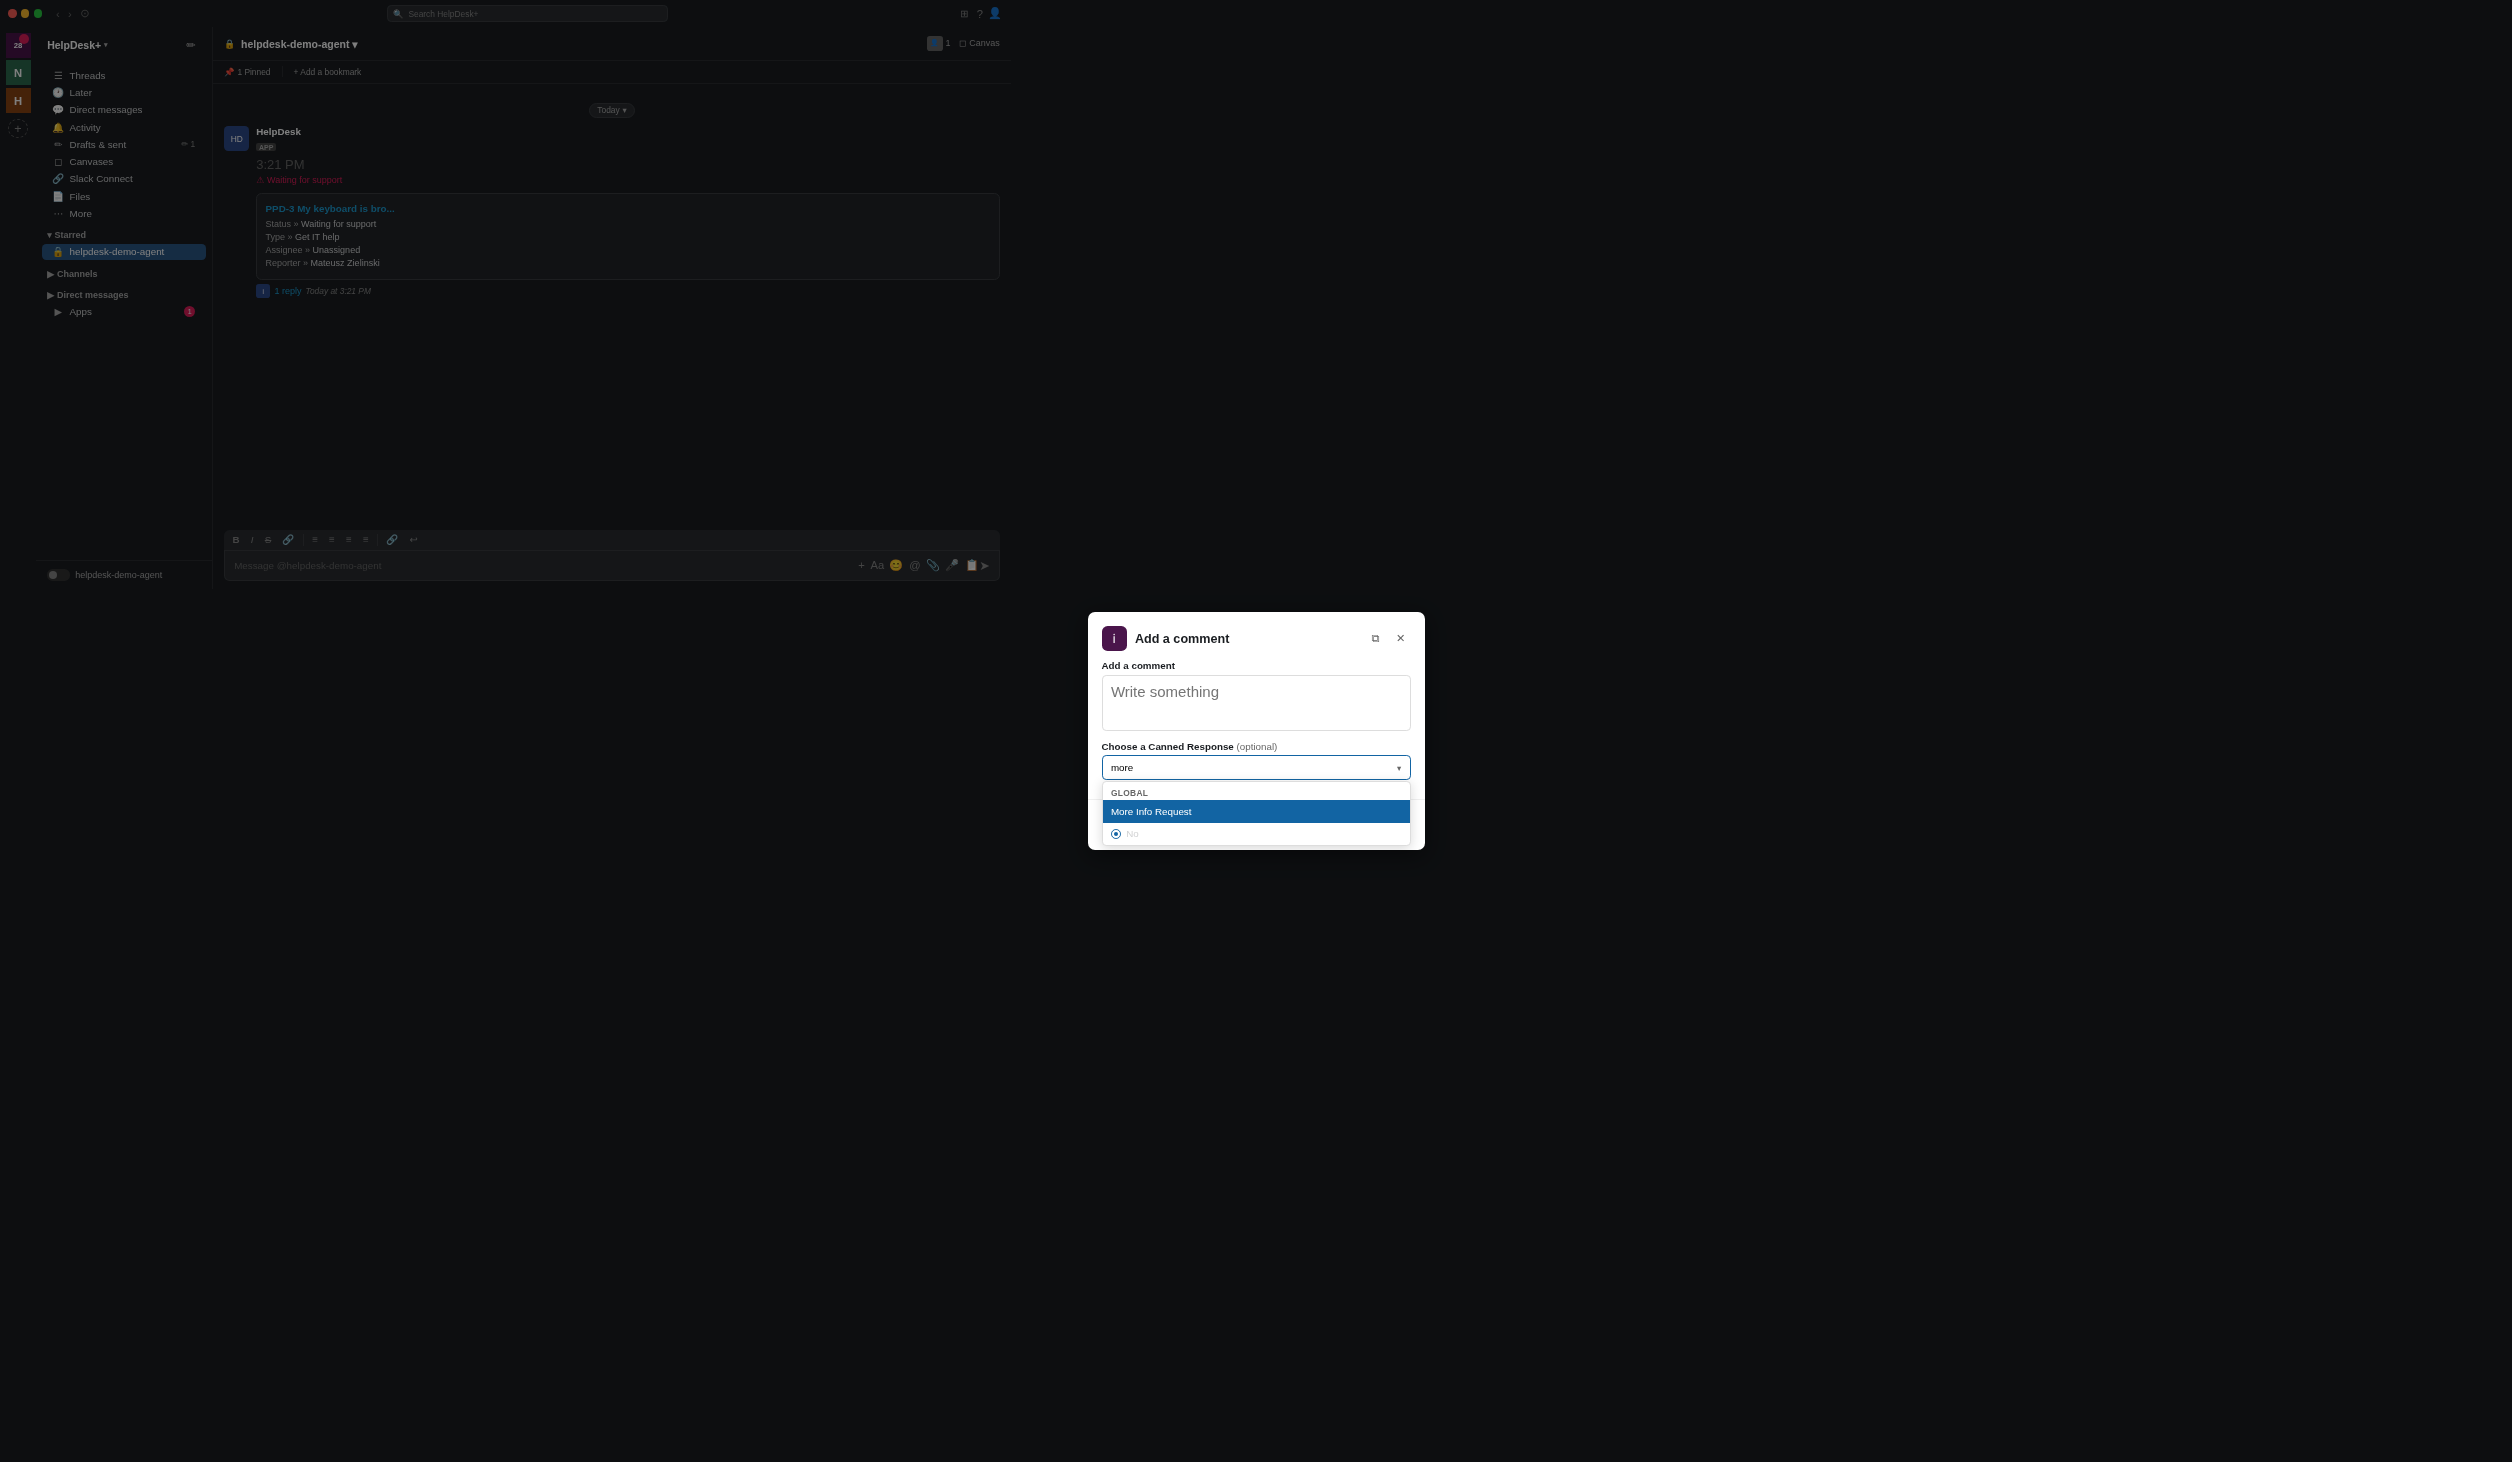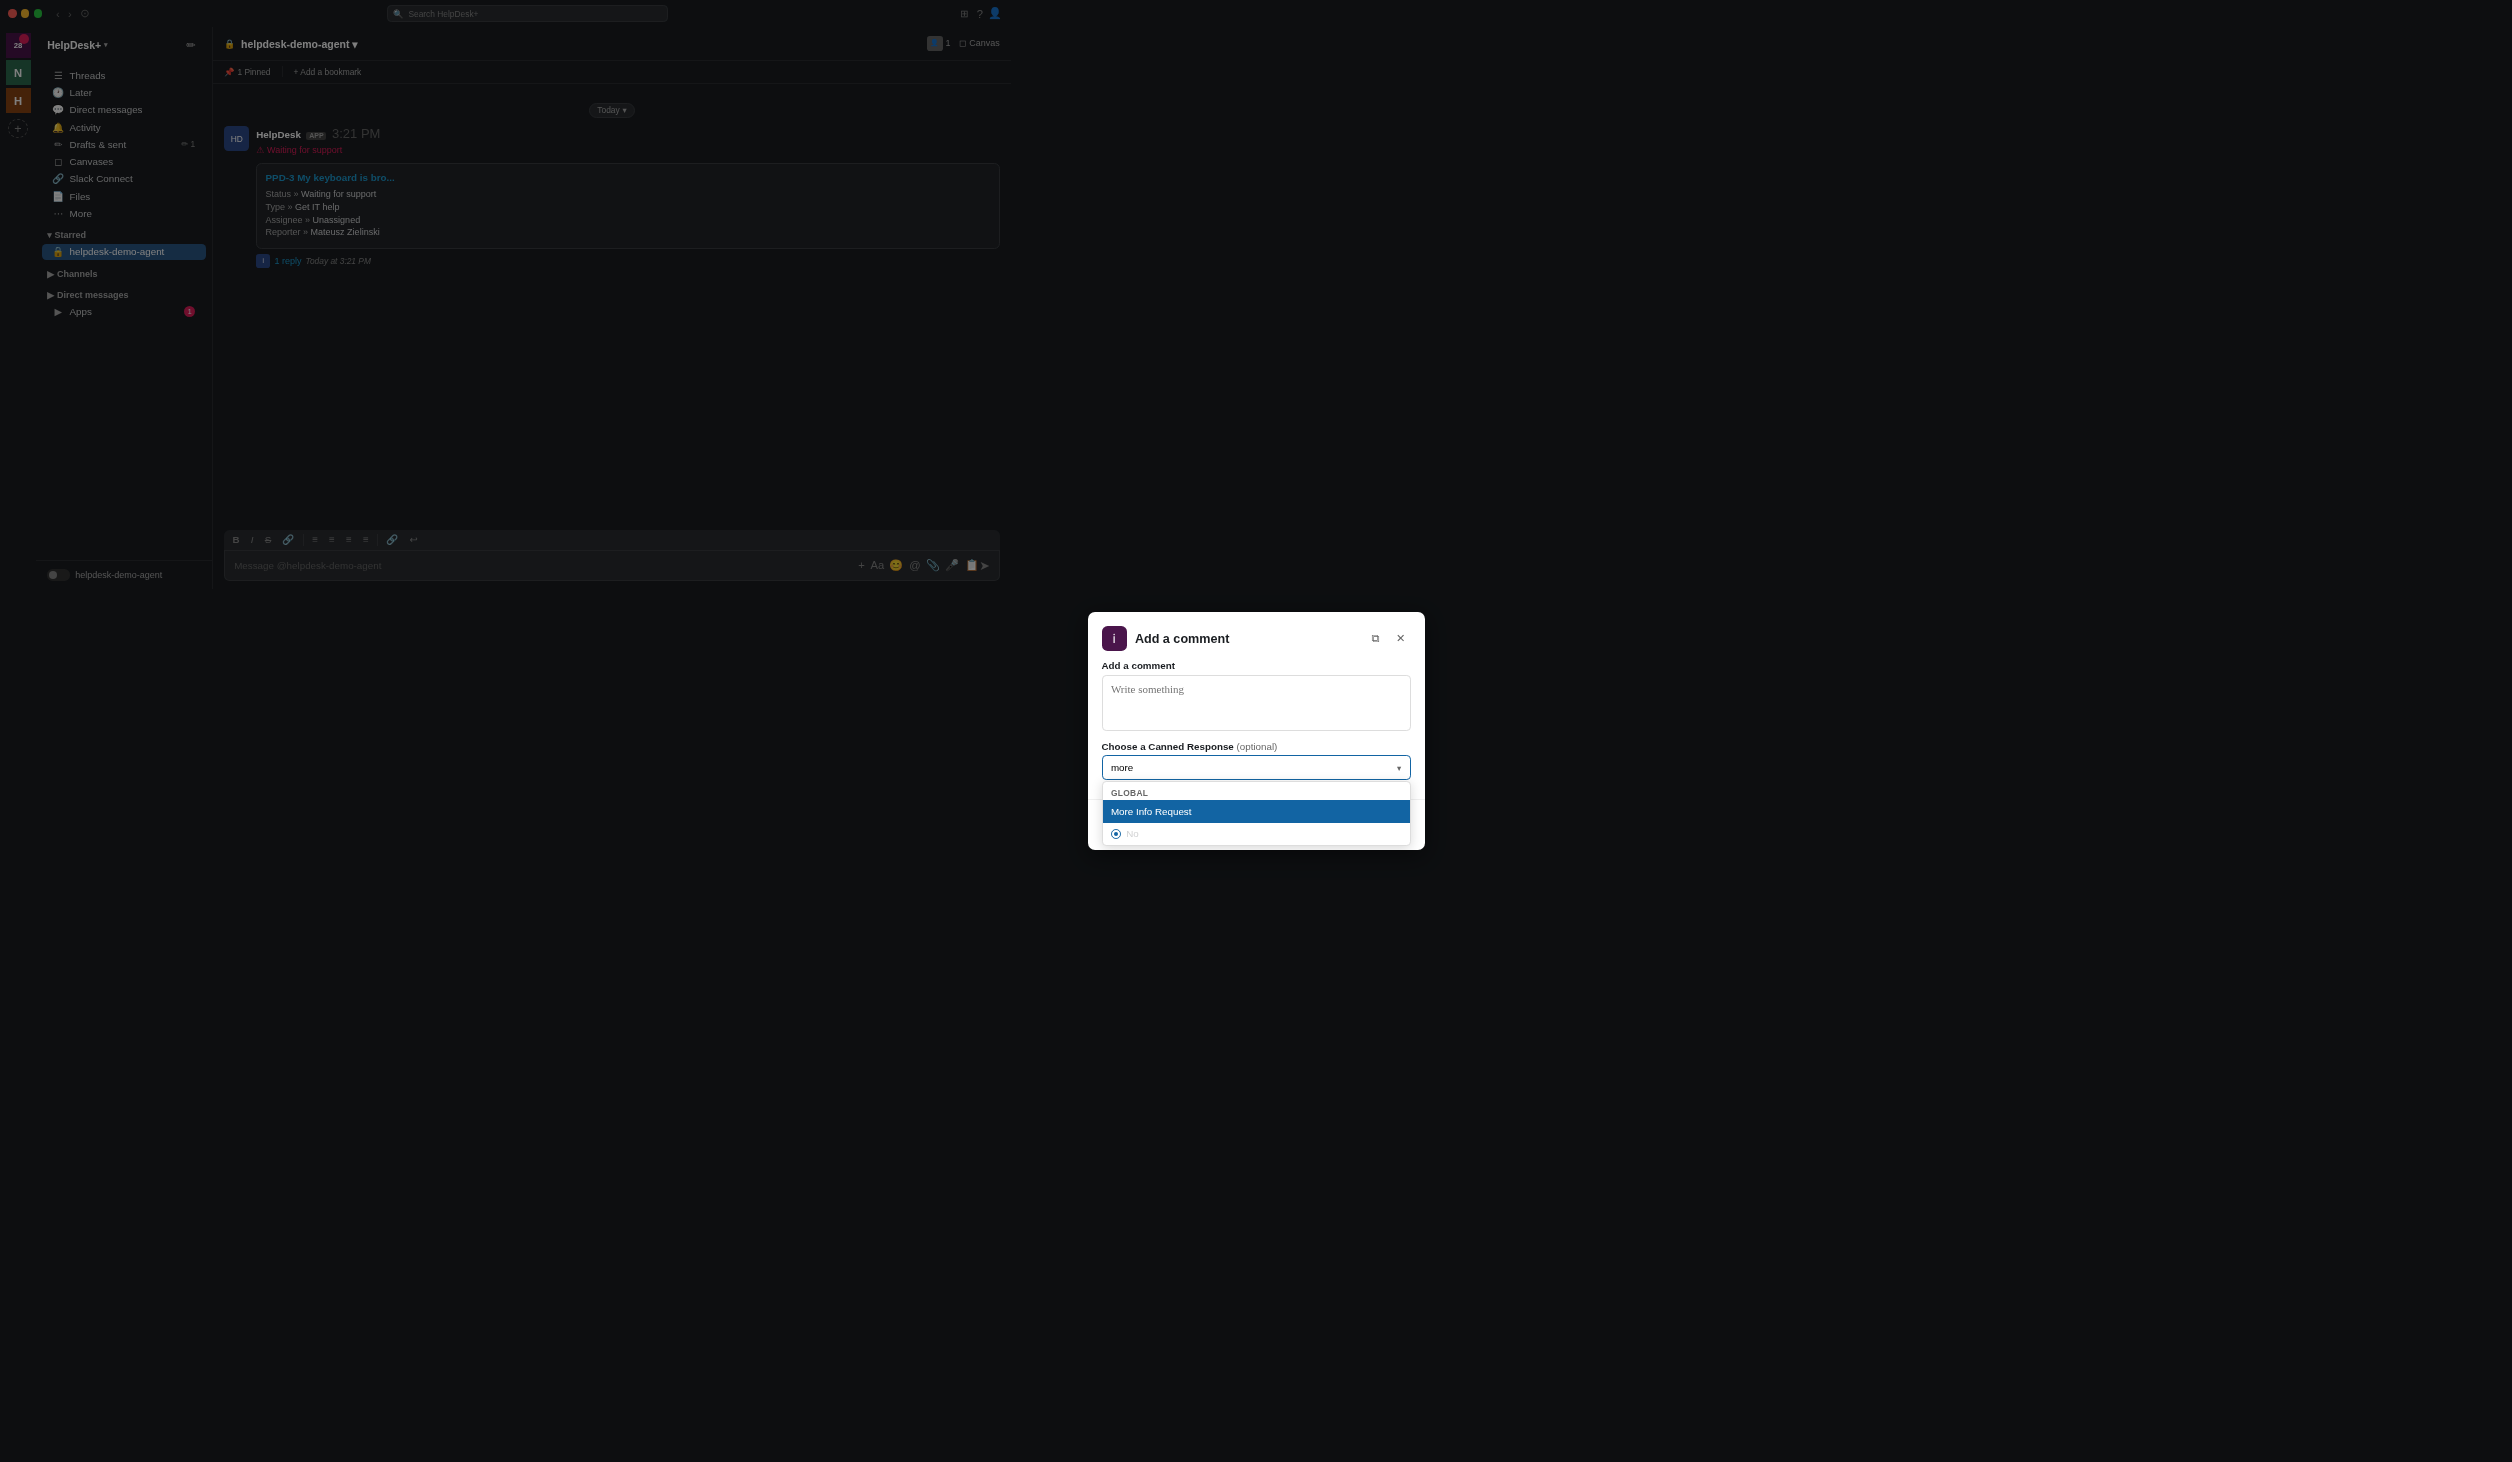"HelpDesk" .message-header { flex-direction: none -> column }
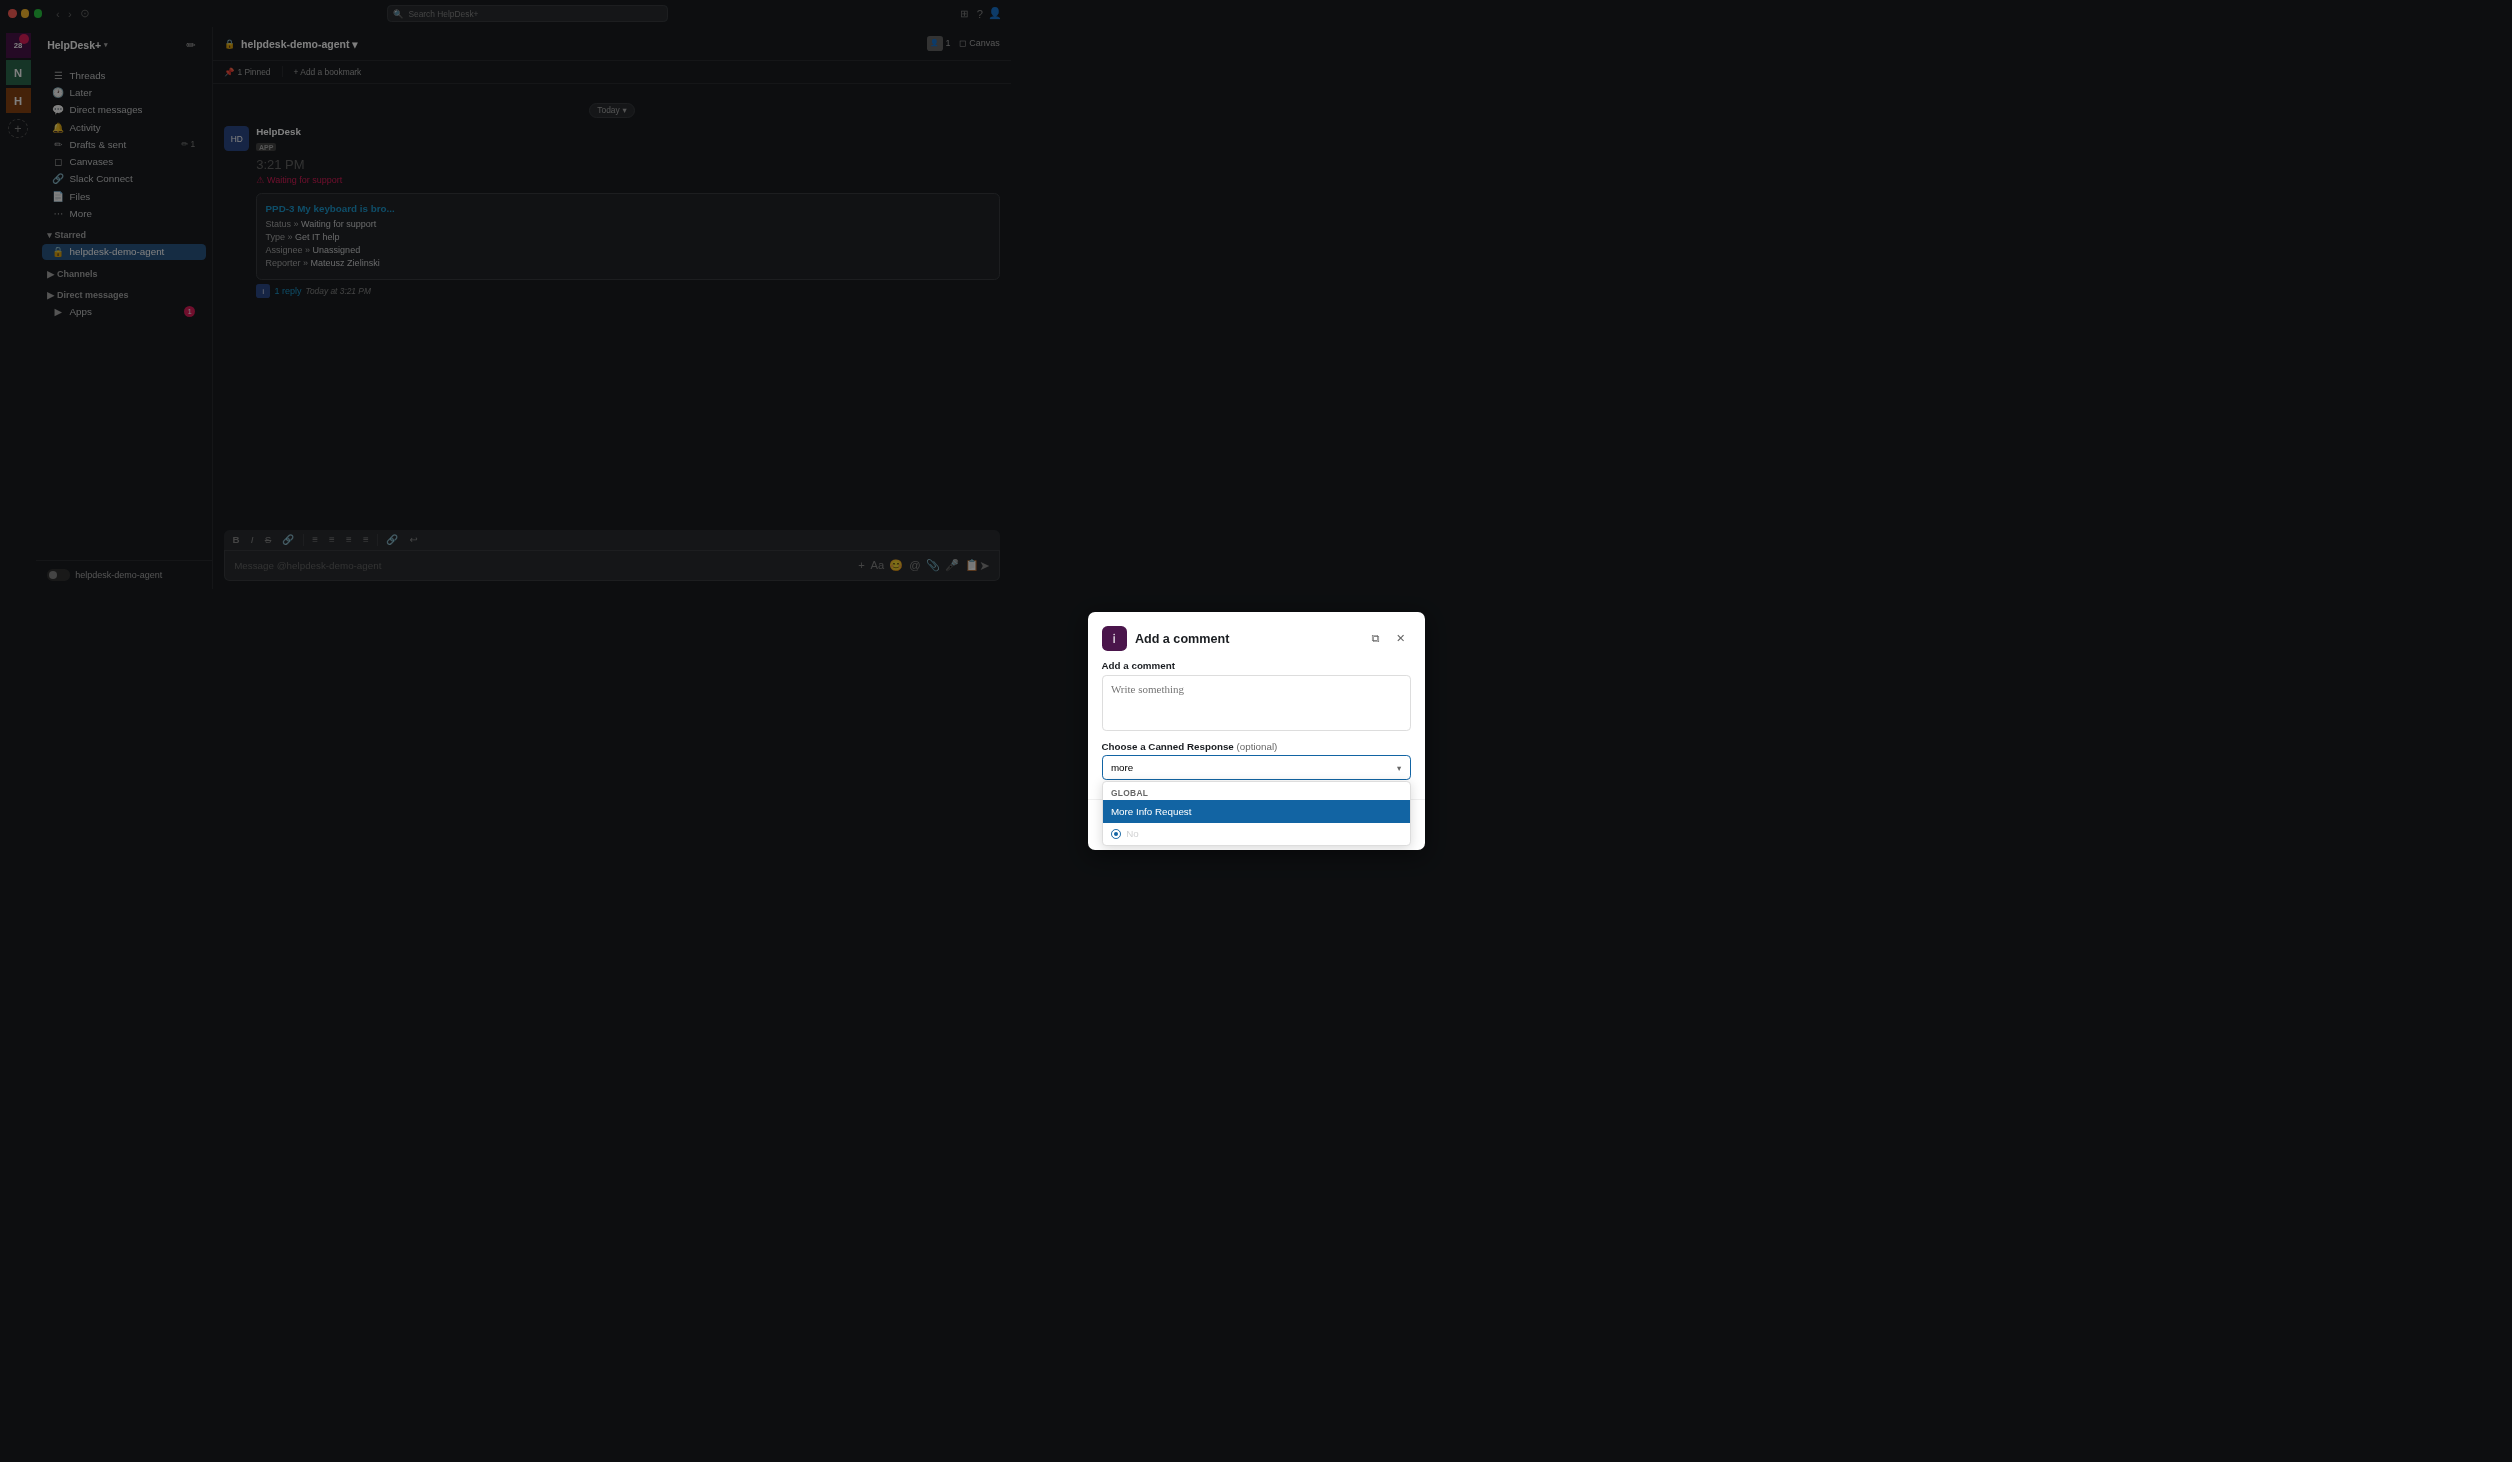"Write something" .comment-textarea { font-family: Liberation Serif, serif -> Liberation Sans, sans-serif; font-size: 11px -> 15px }
